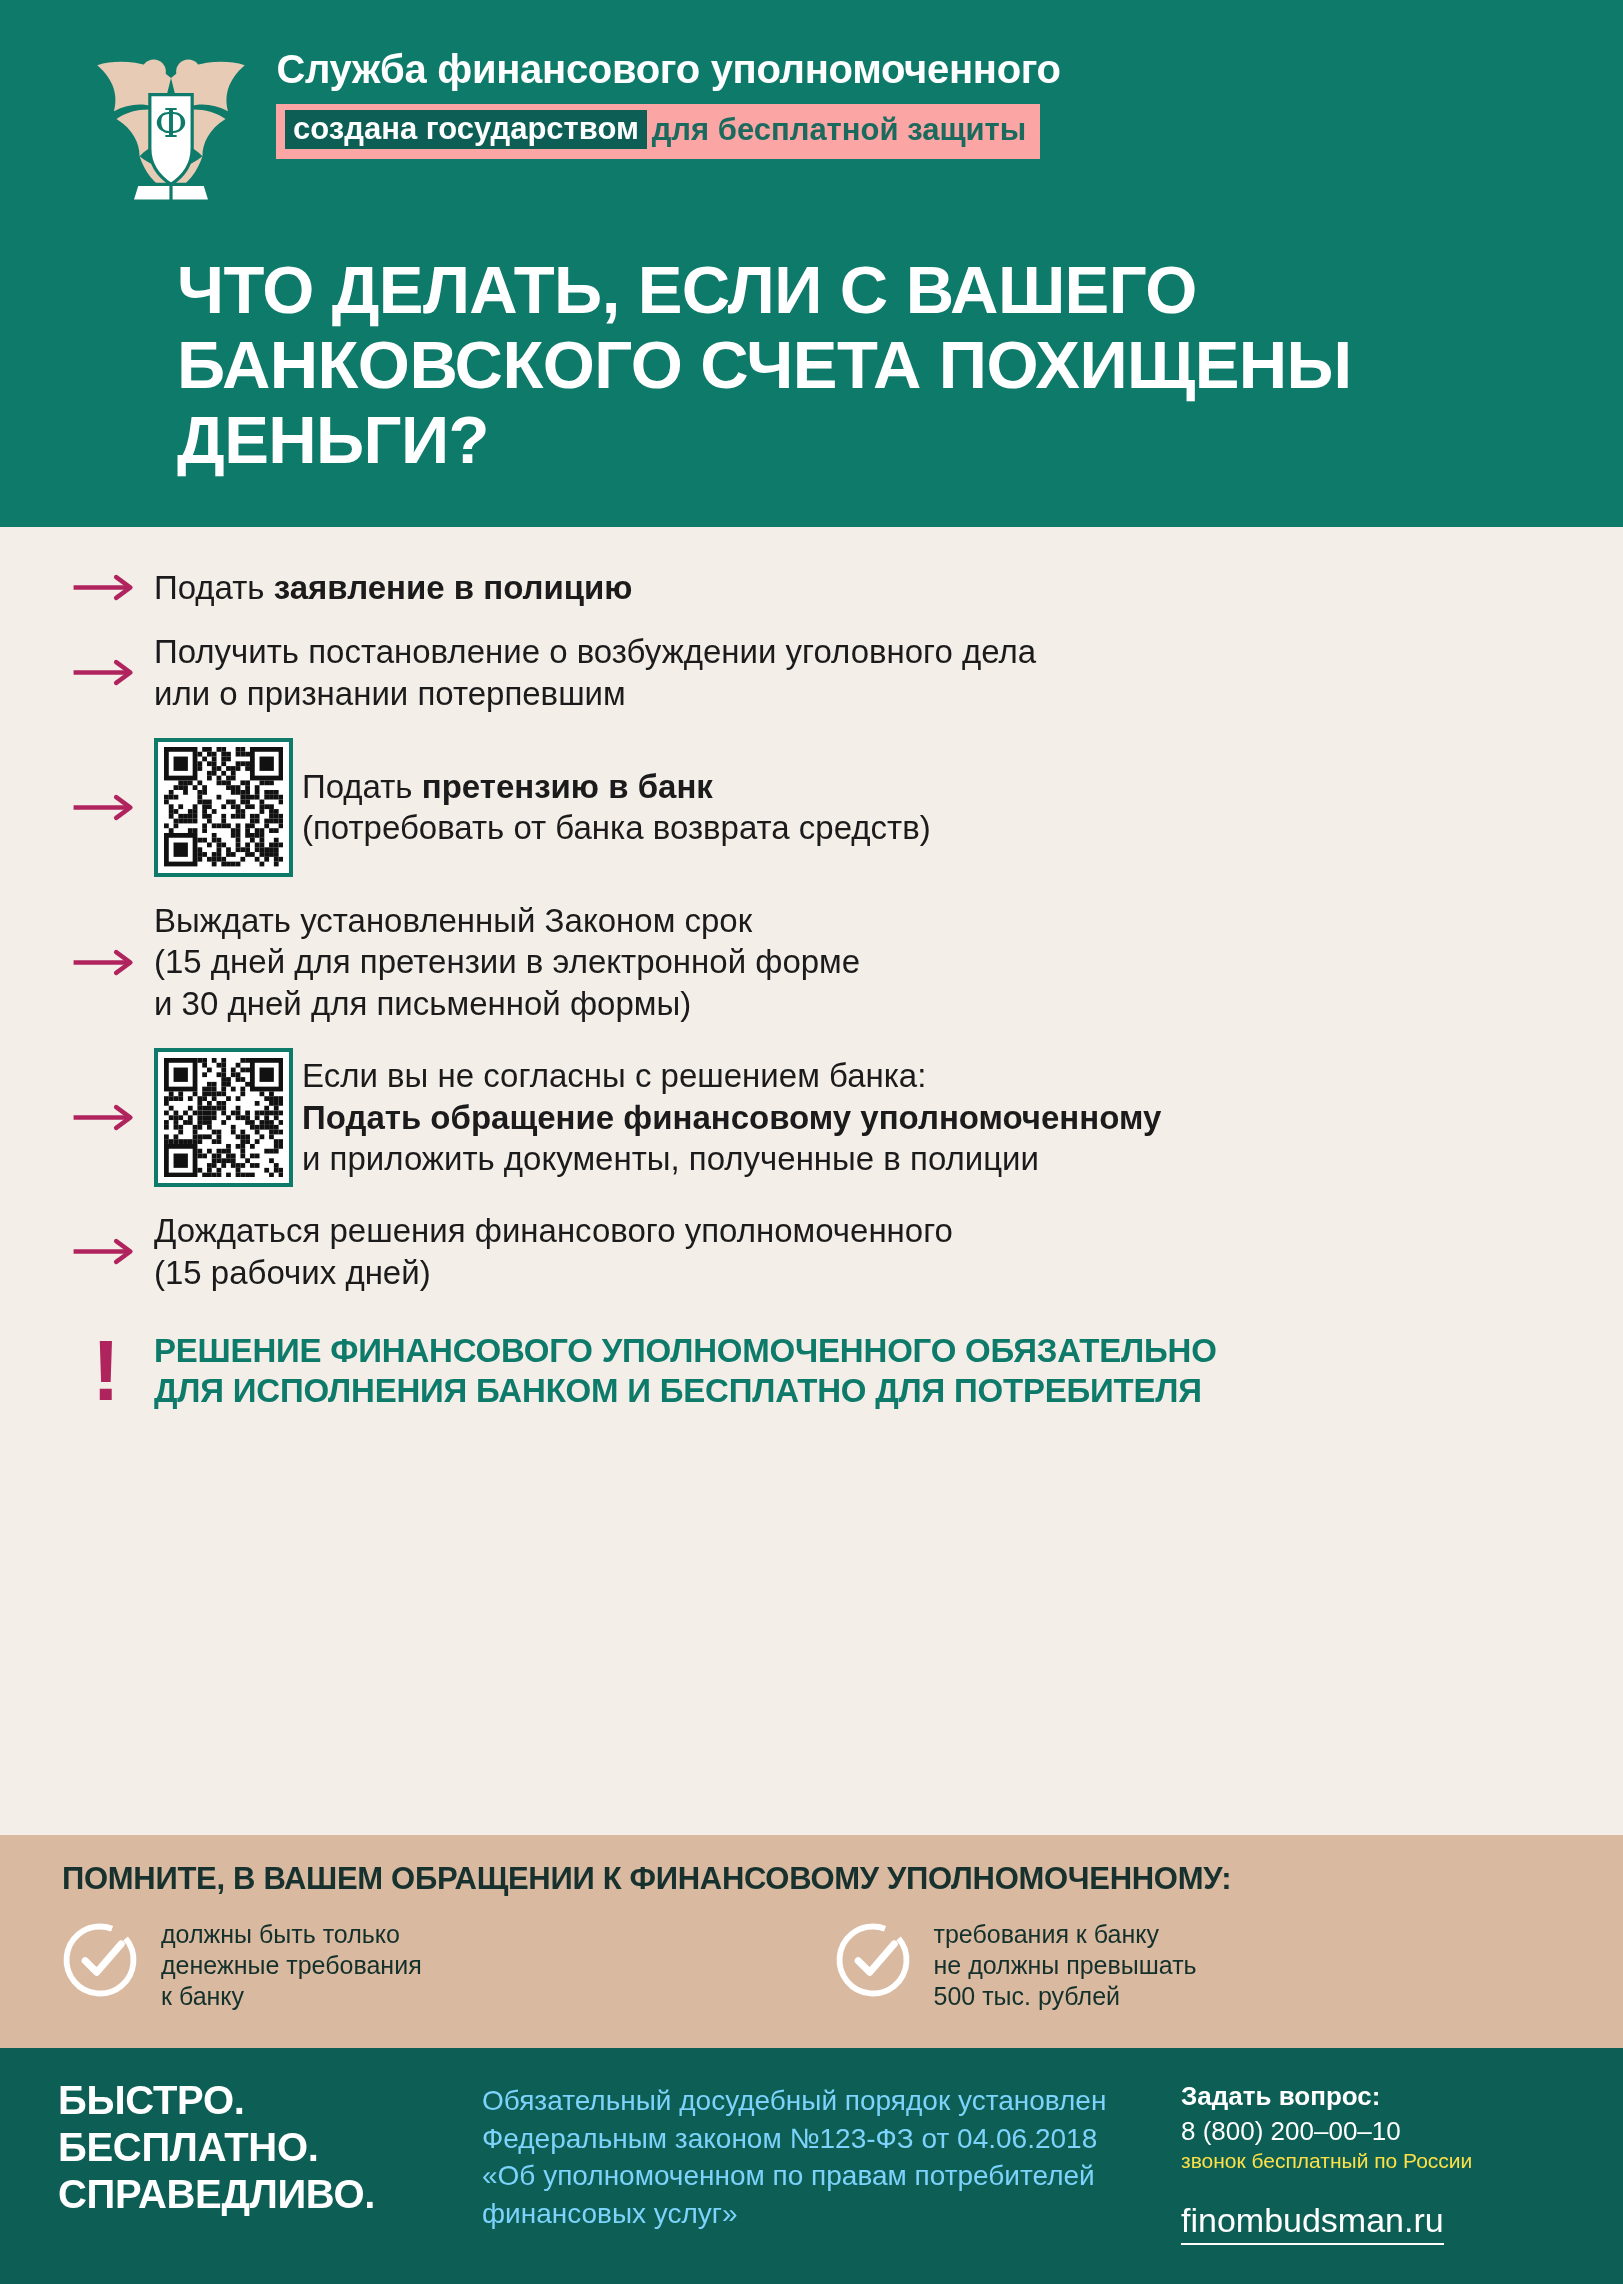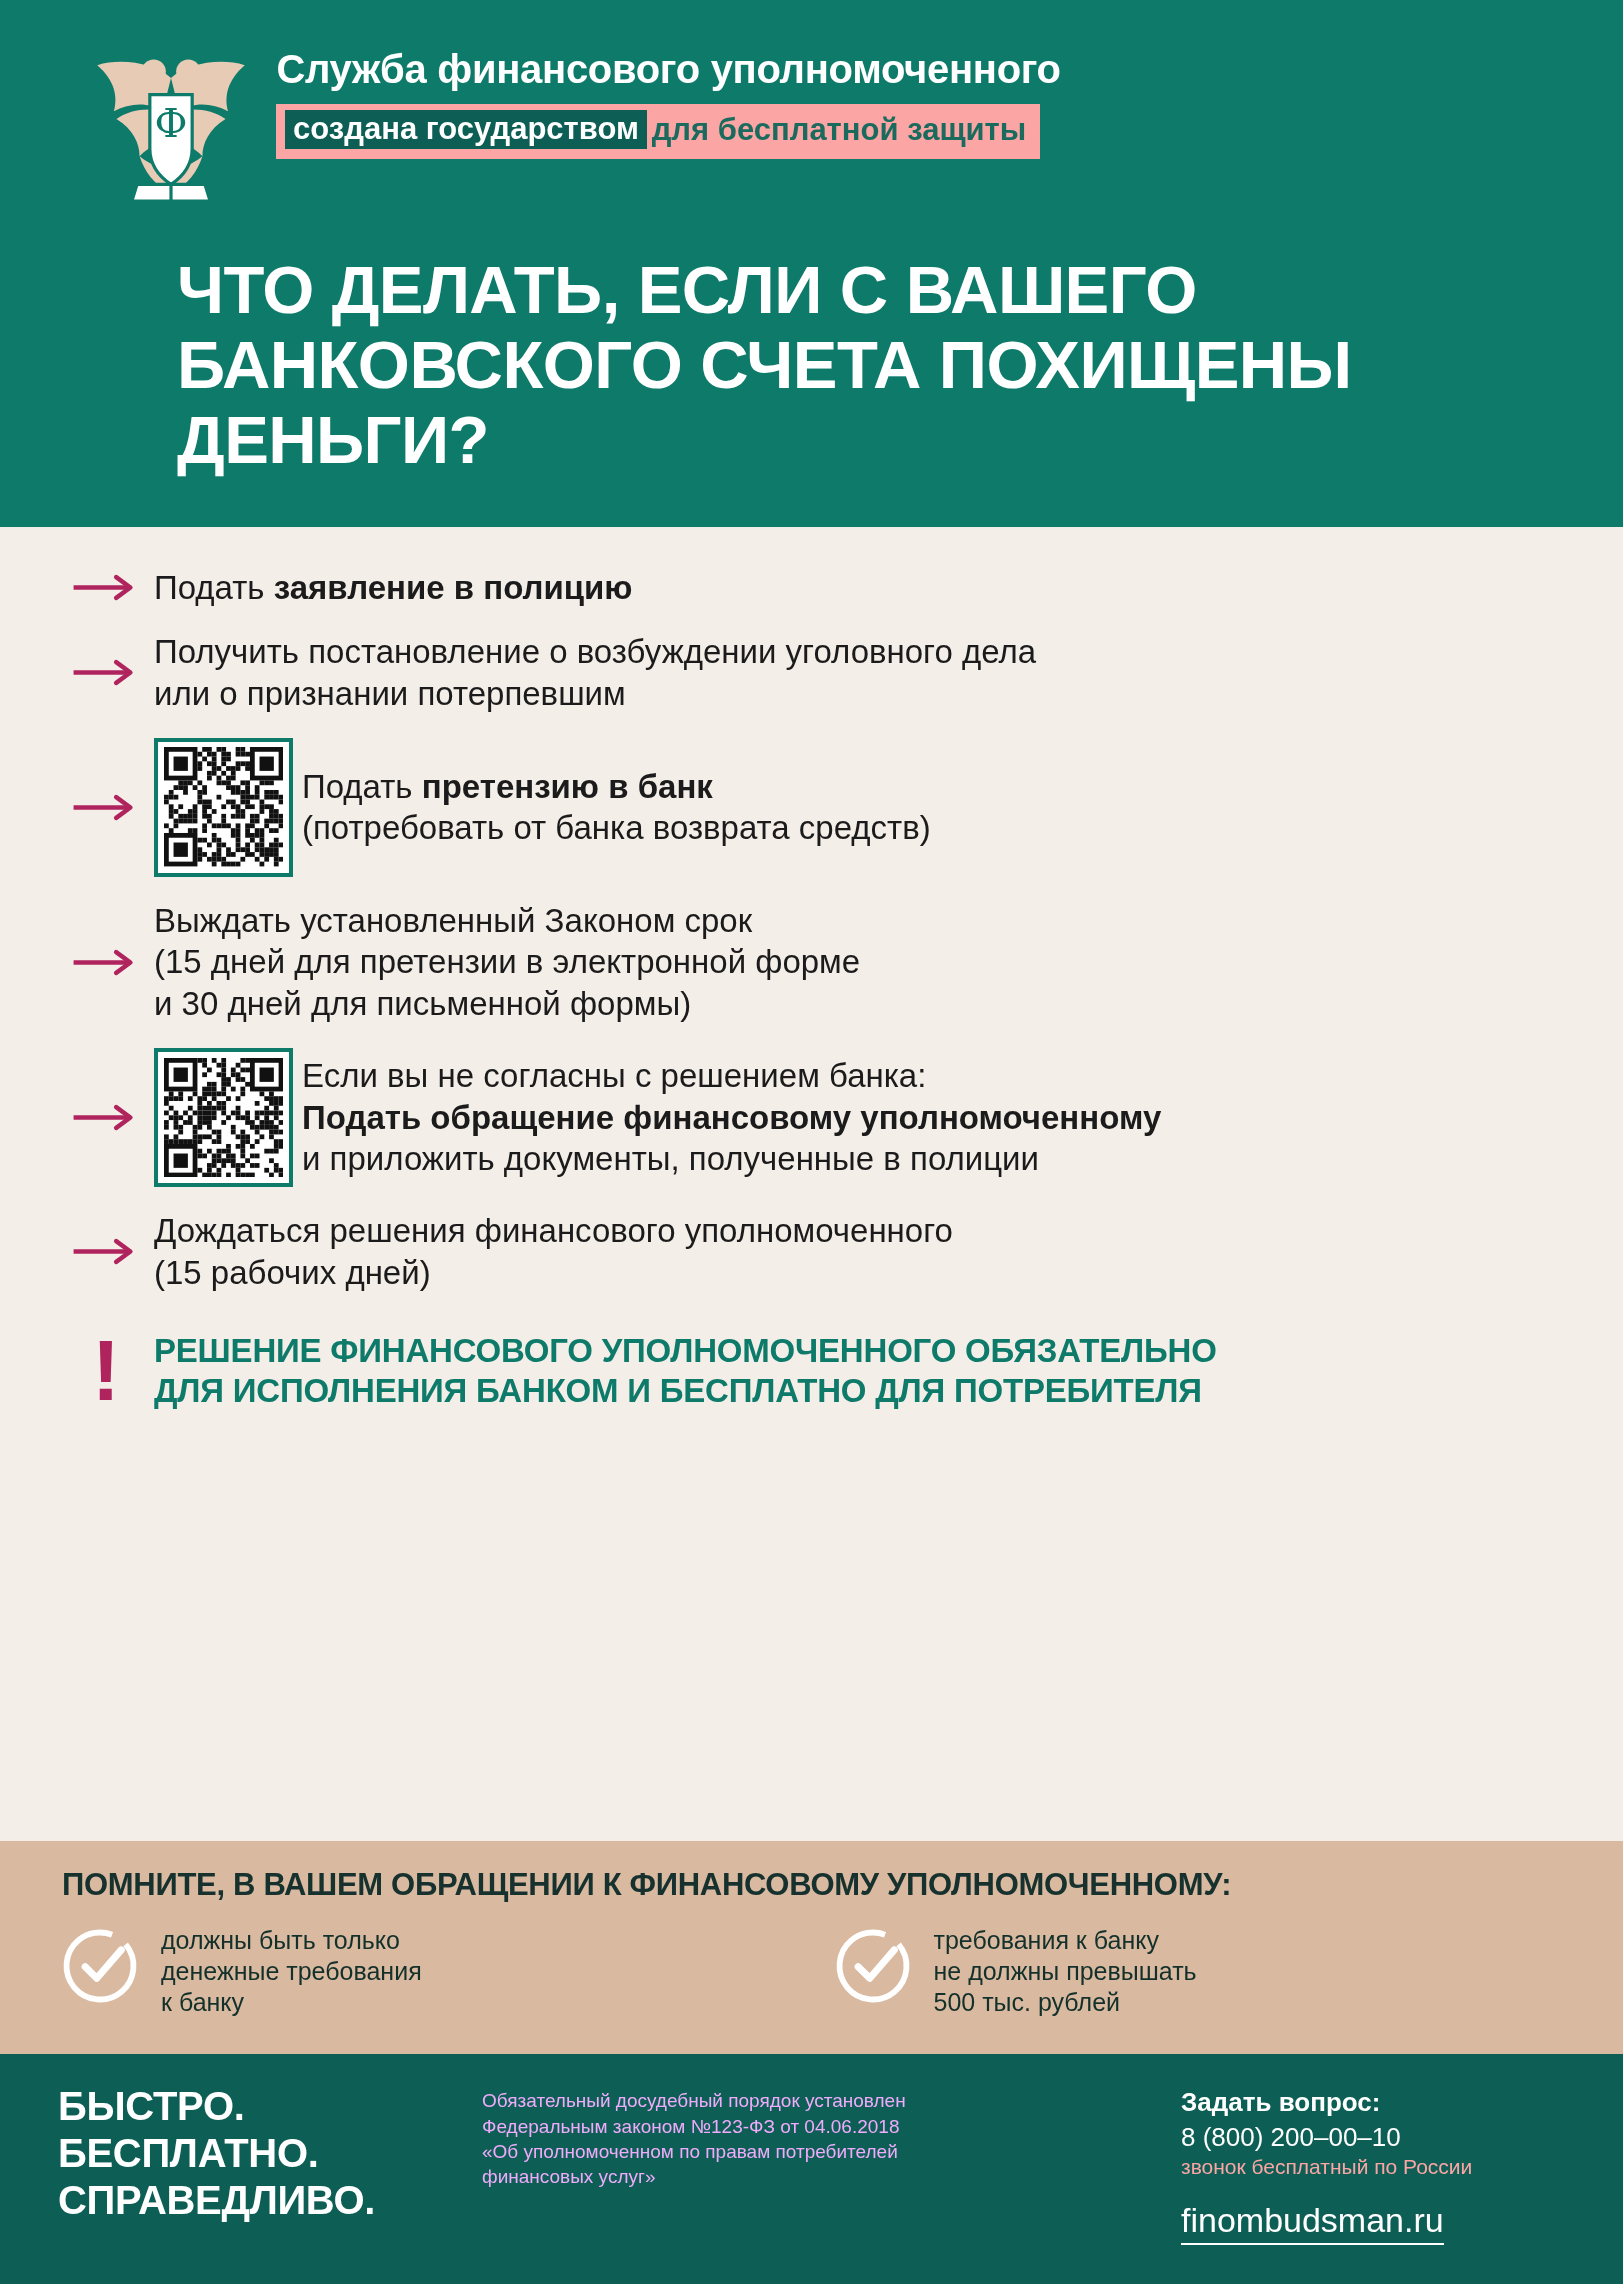"Обязательный досудебный порядок" .law { color: #f0abfc -> #7dd3fc; font-size: 19px -> 28px }
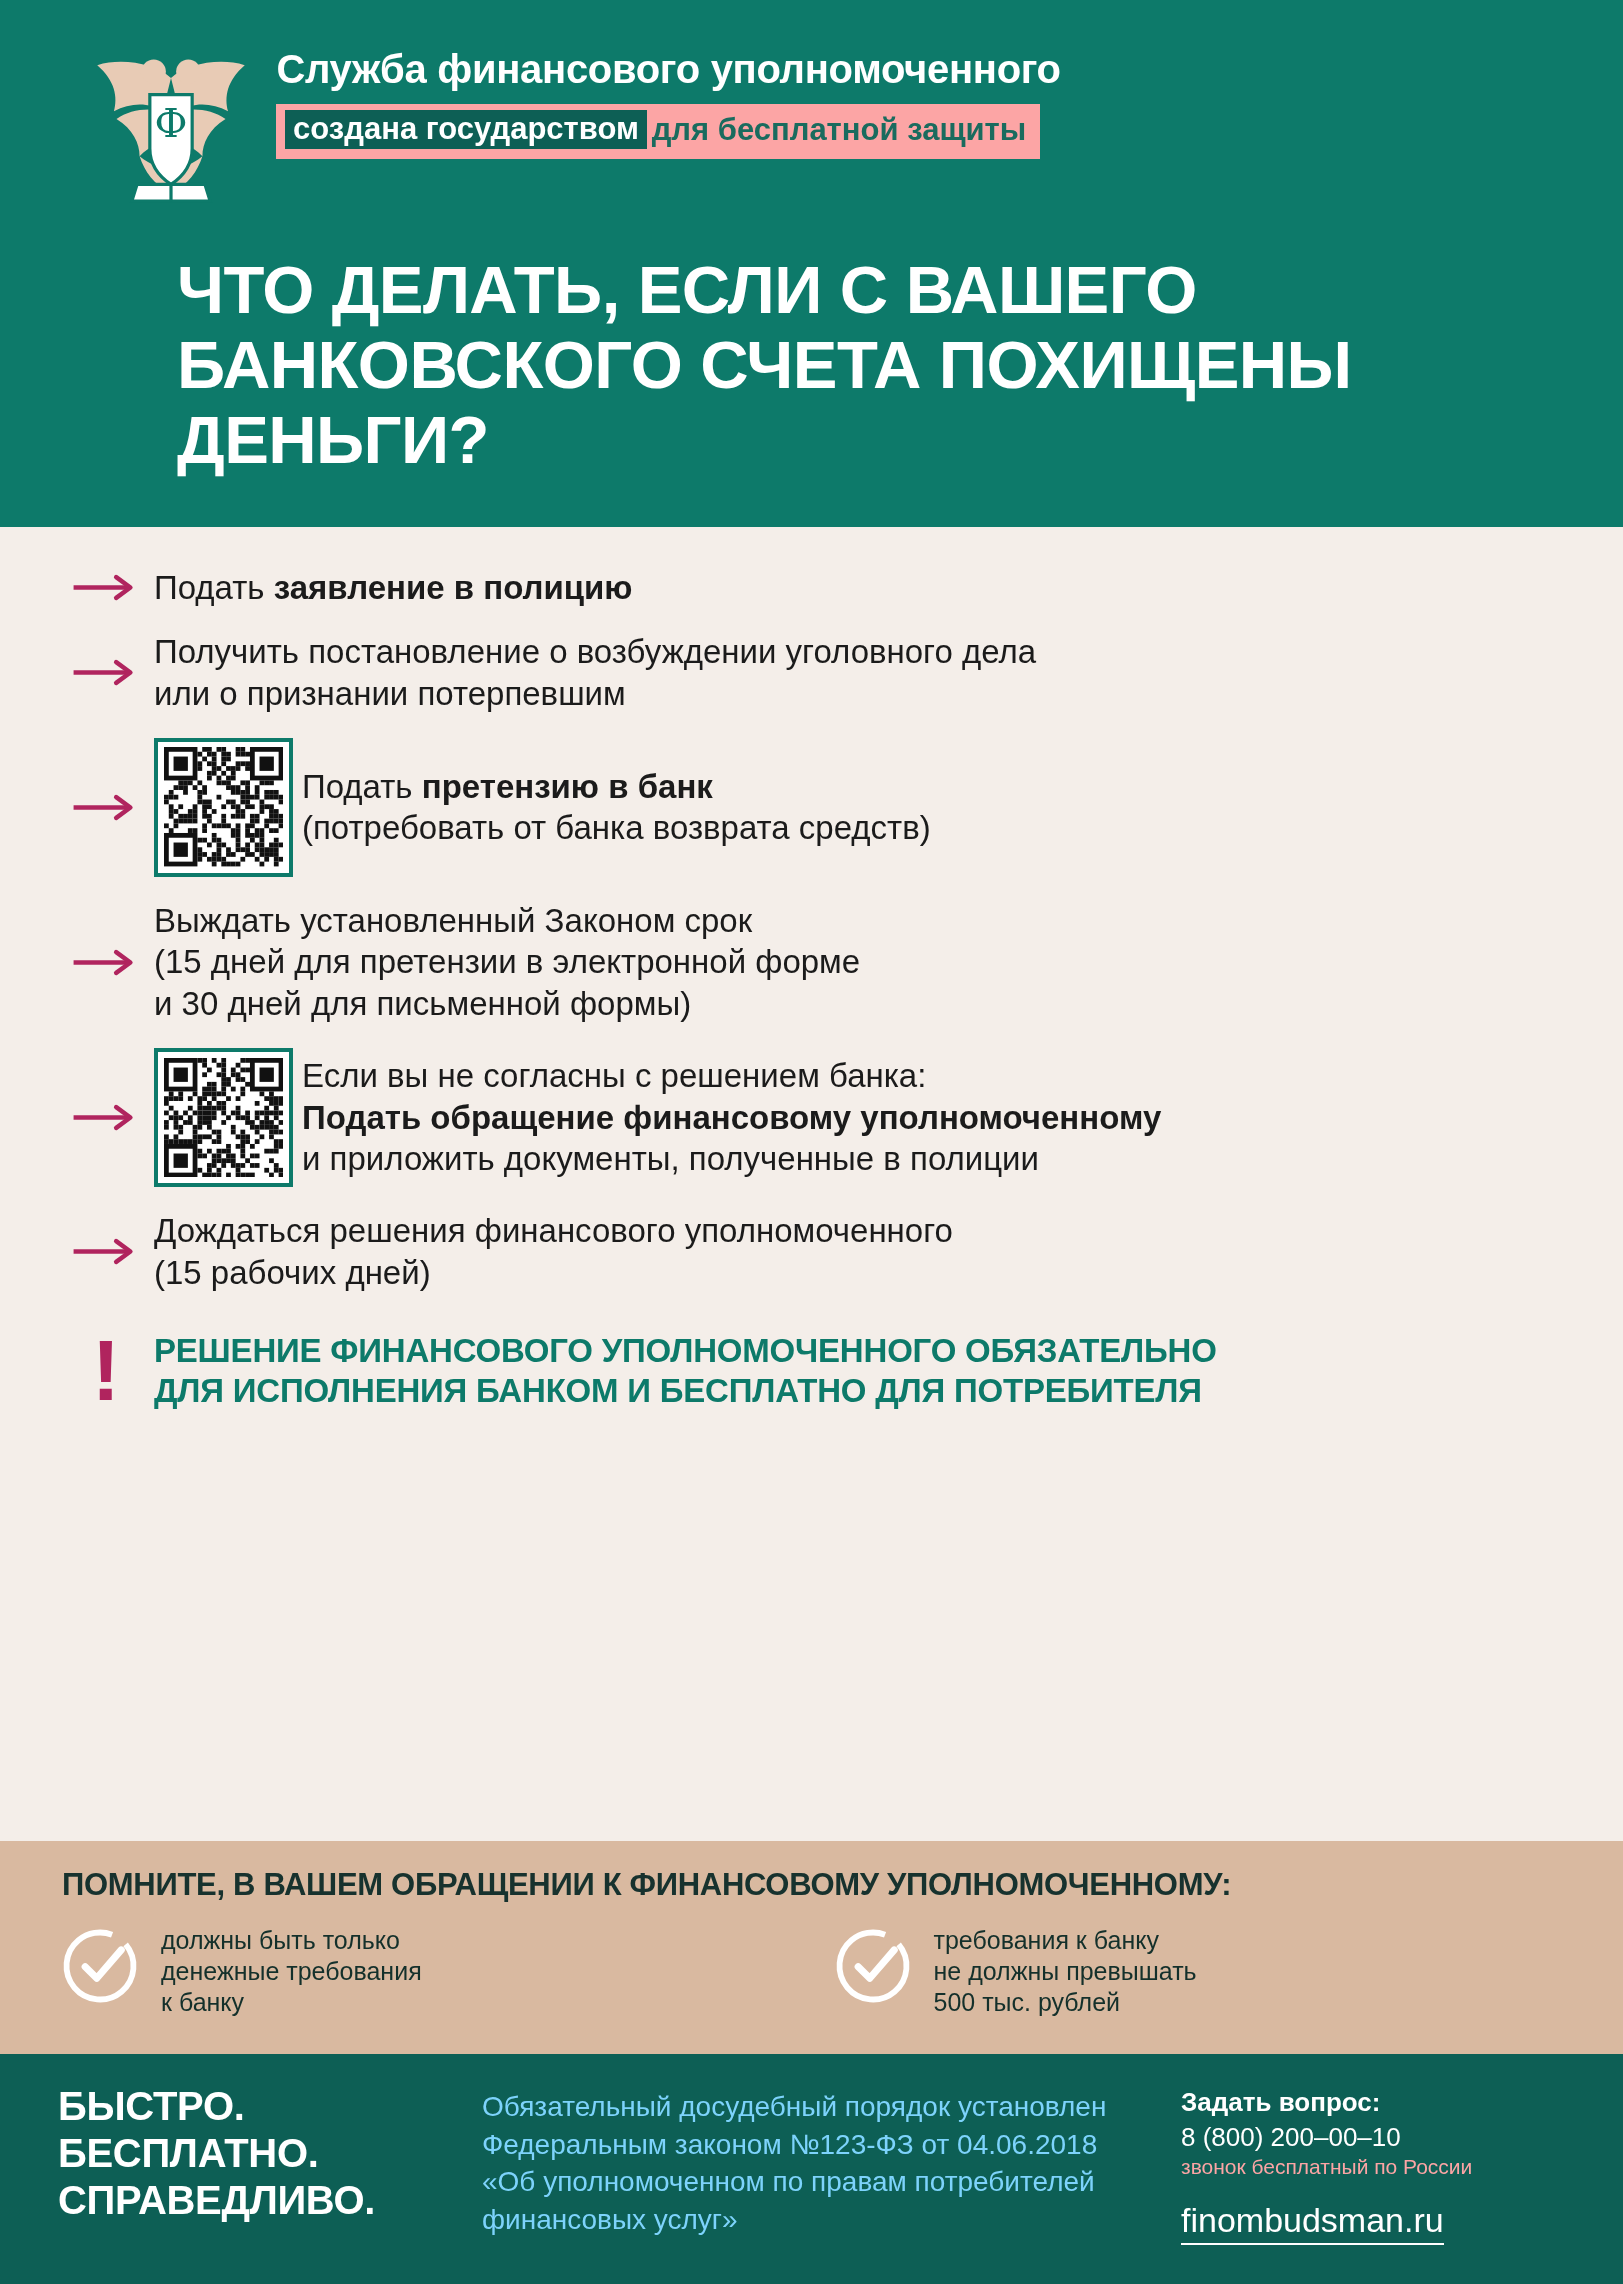"звонок бесплатный по России" .contact .free { color: #fca5a5 -> #fde047; margin-bottom: 22px -> 28px }
